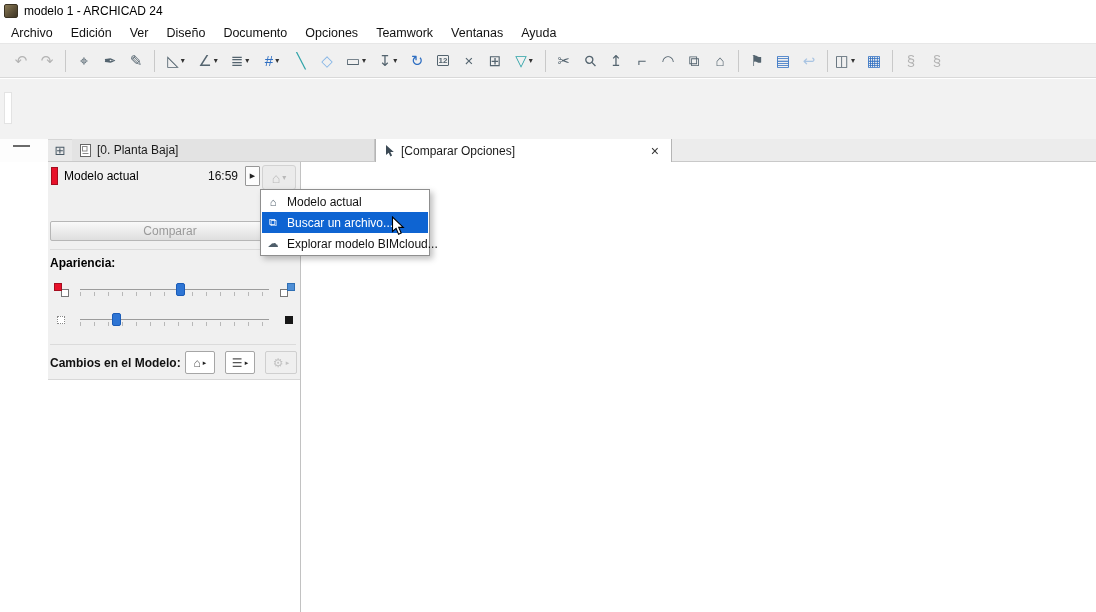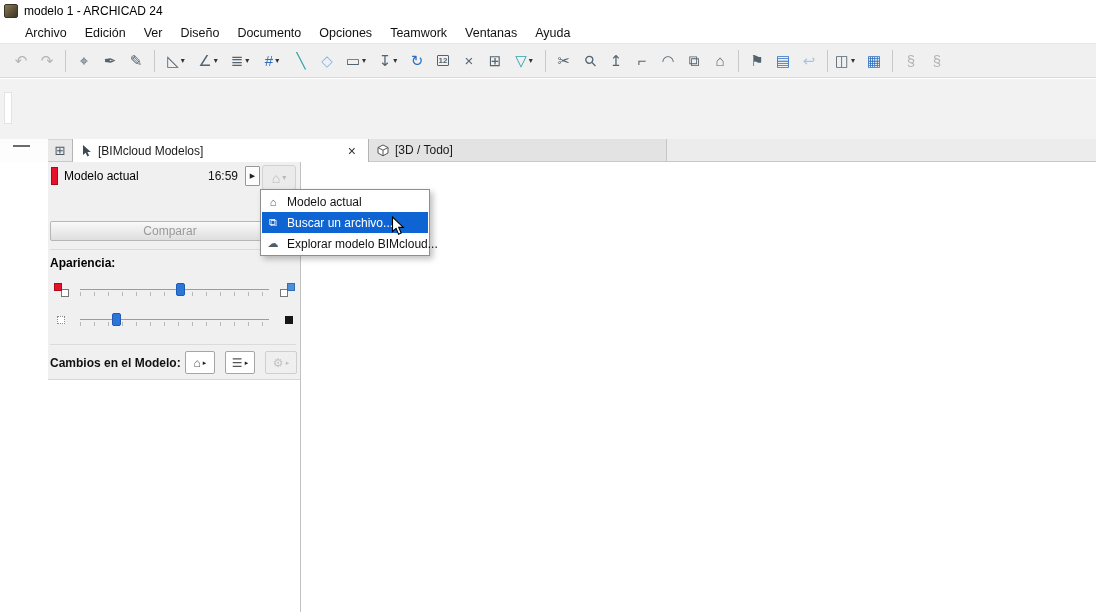"Archivo" .menubar { padding-left: 16px -> 2px }
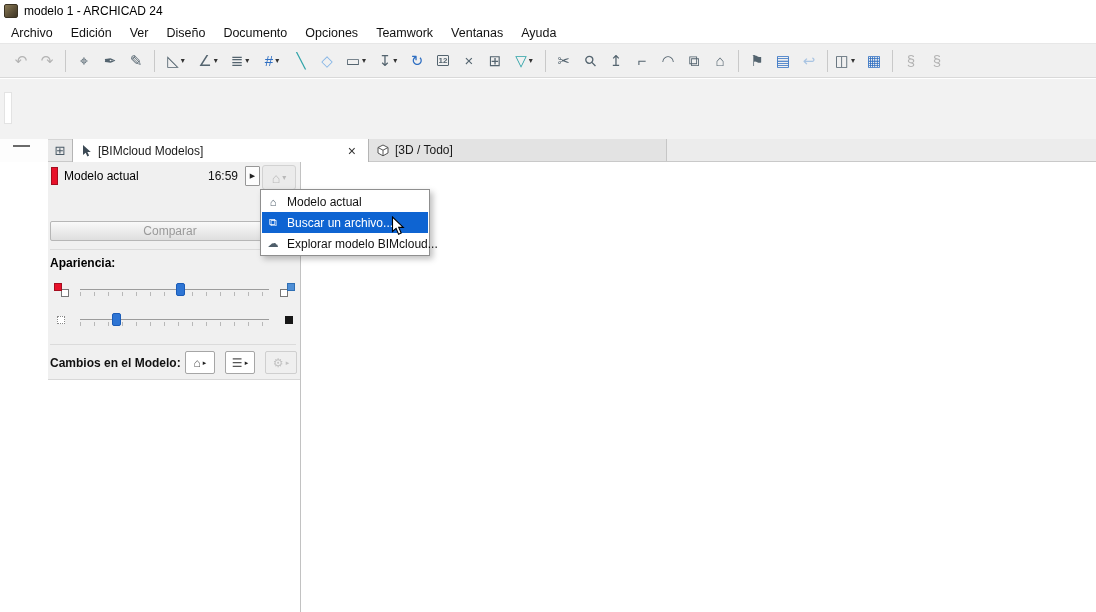"[0. Planta Baja]" div.tab { html: none -> <div> <span> <svg> <rect></rect> <rect></rect> <path></path> </svg> </span> <span>[0. Planta Baja]</span> </div> }
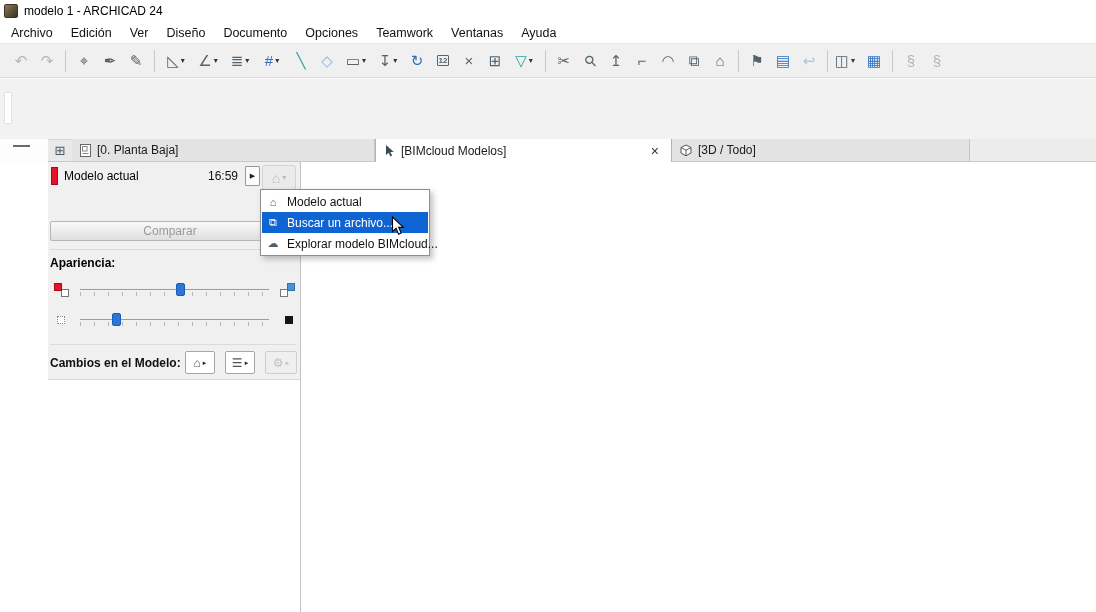"[BIMcloud Modelos]" span { text: BIMcloud Modelos -> Comparar Opciones }
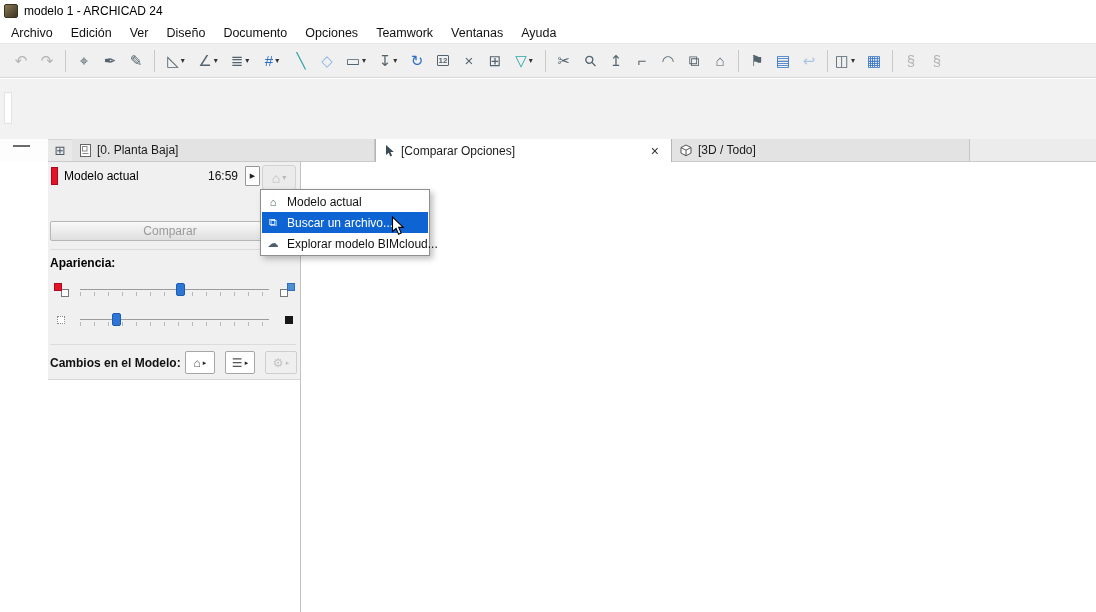"[3D / Todo]" div.tab { html: <div> <span> <svg> <path></path> <path></path> </svg> </span> <span>[3D / Todo]</span> </div> -> none }
